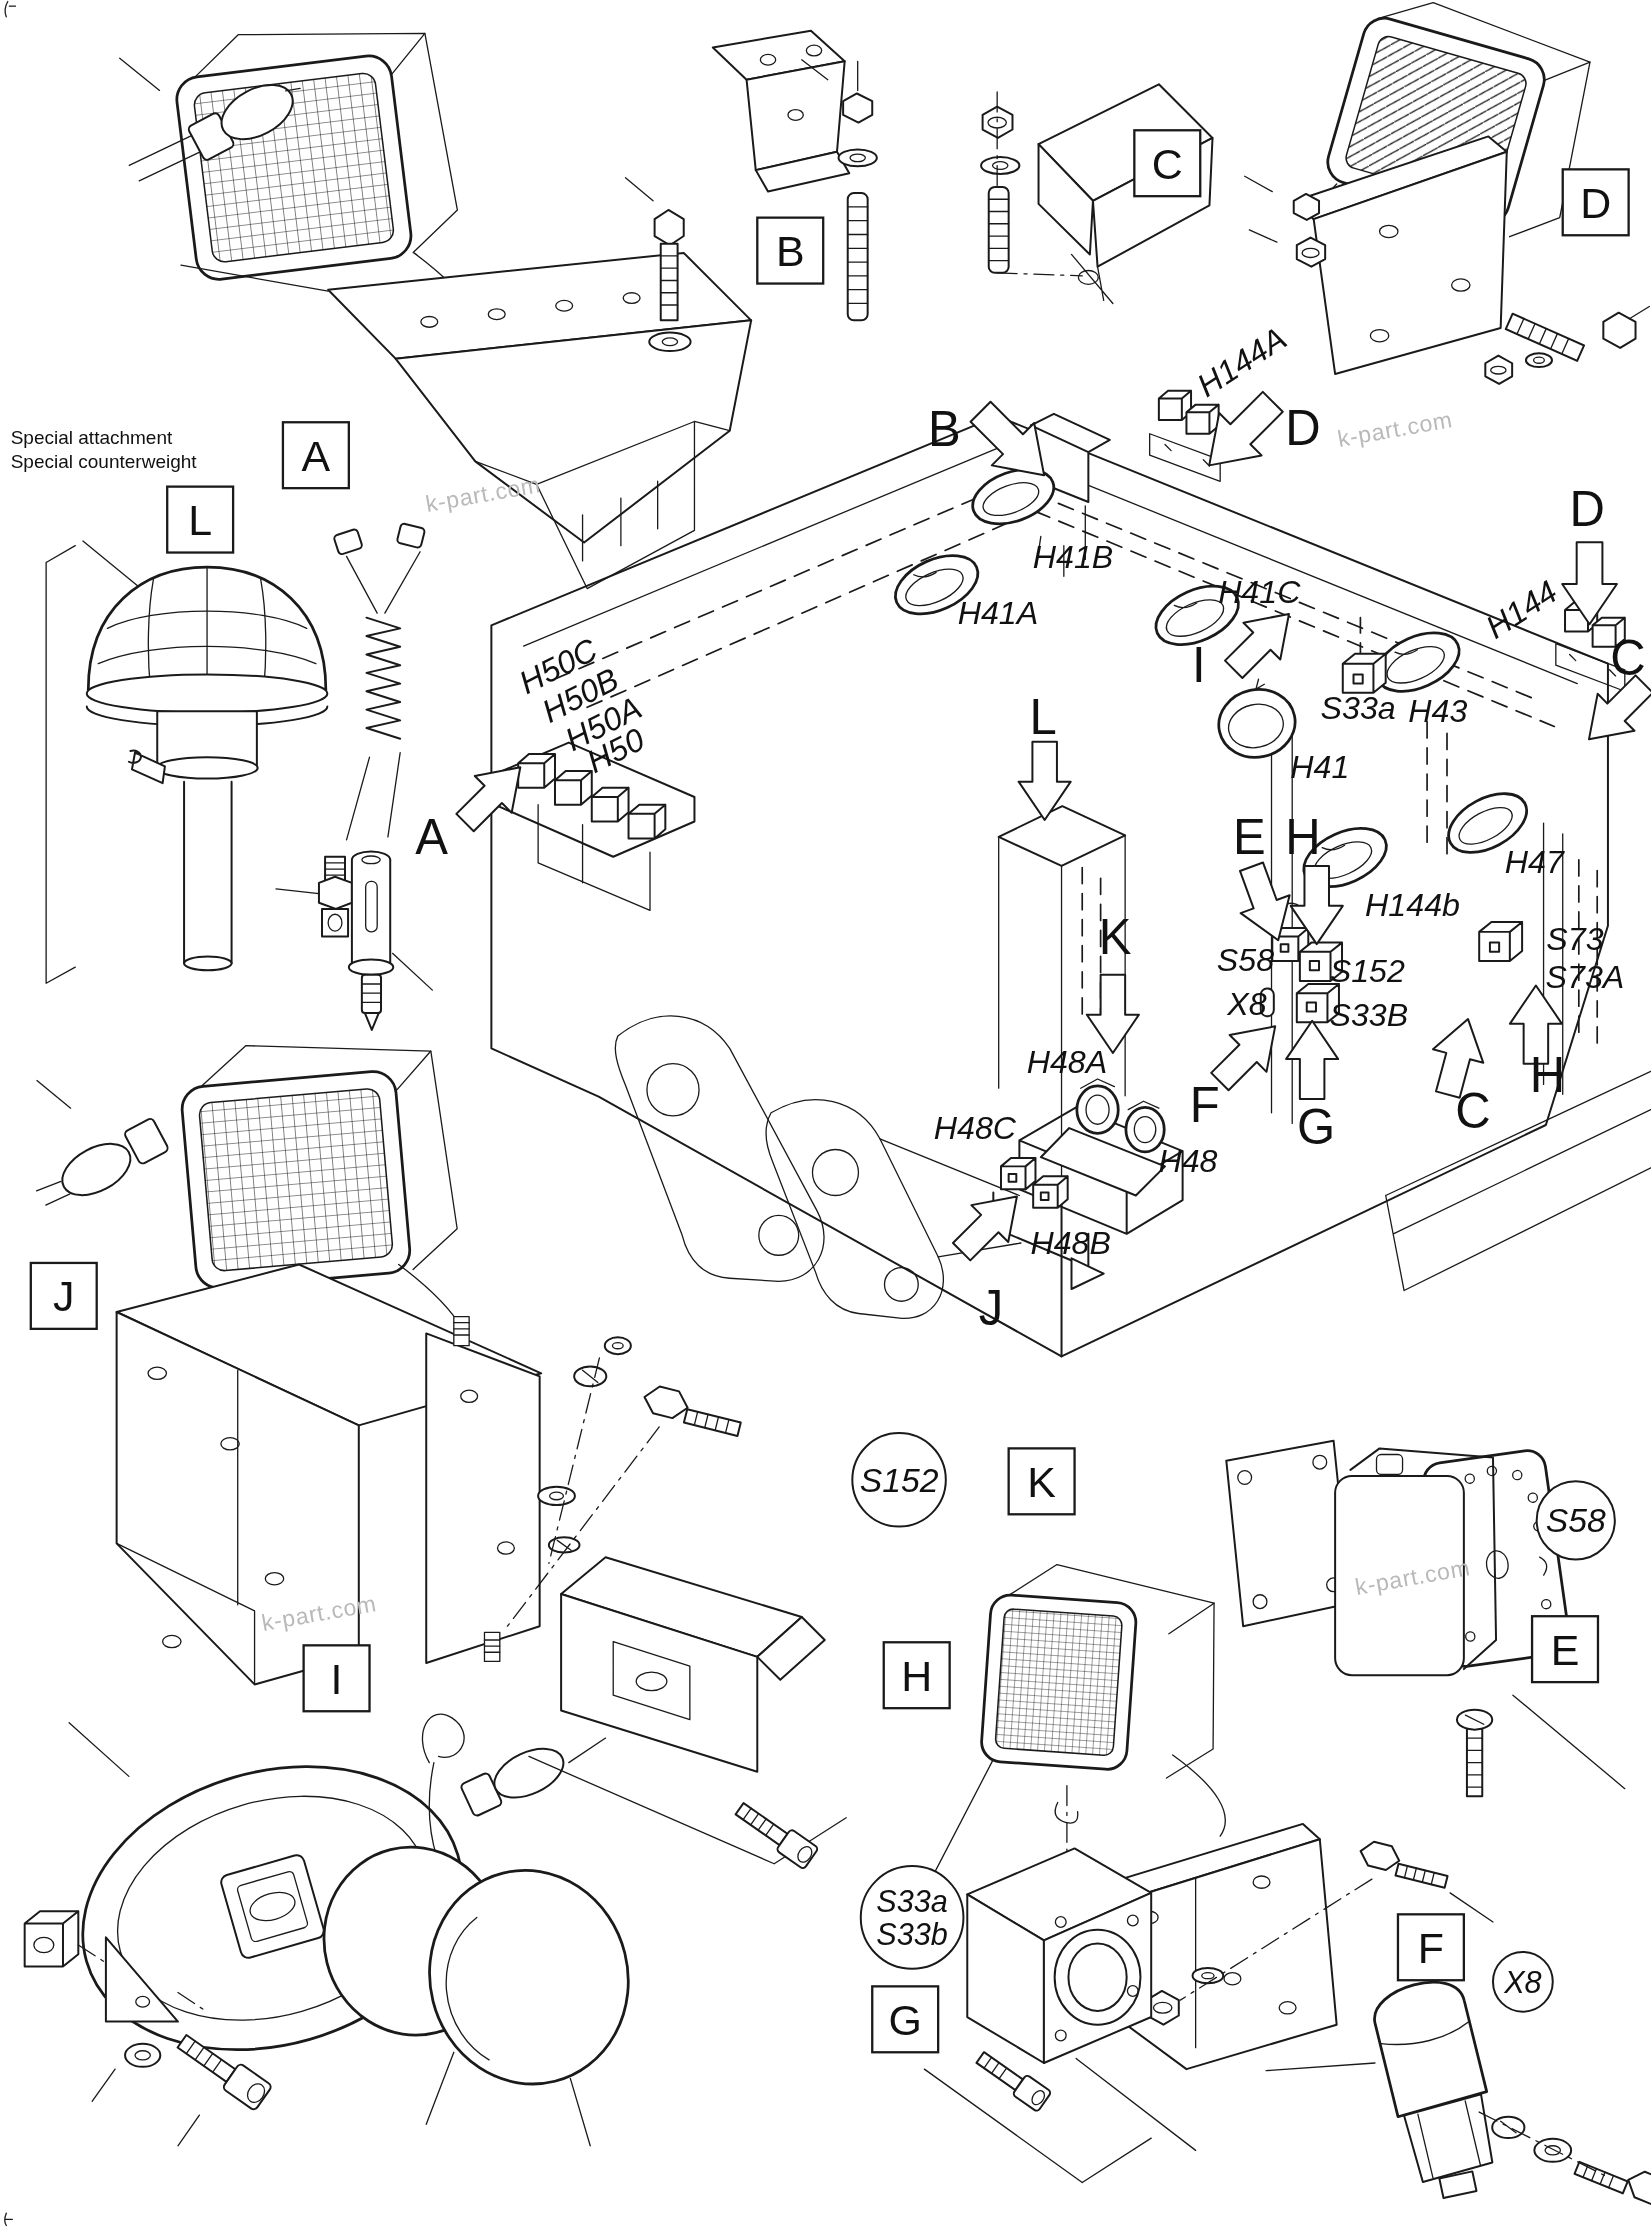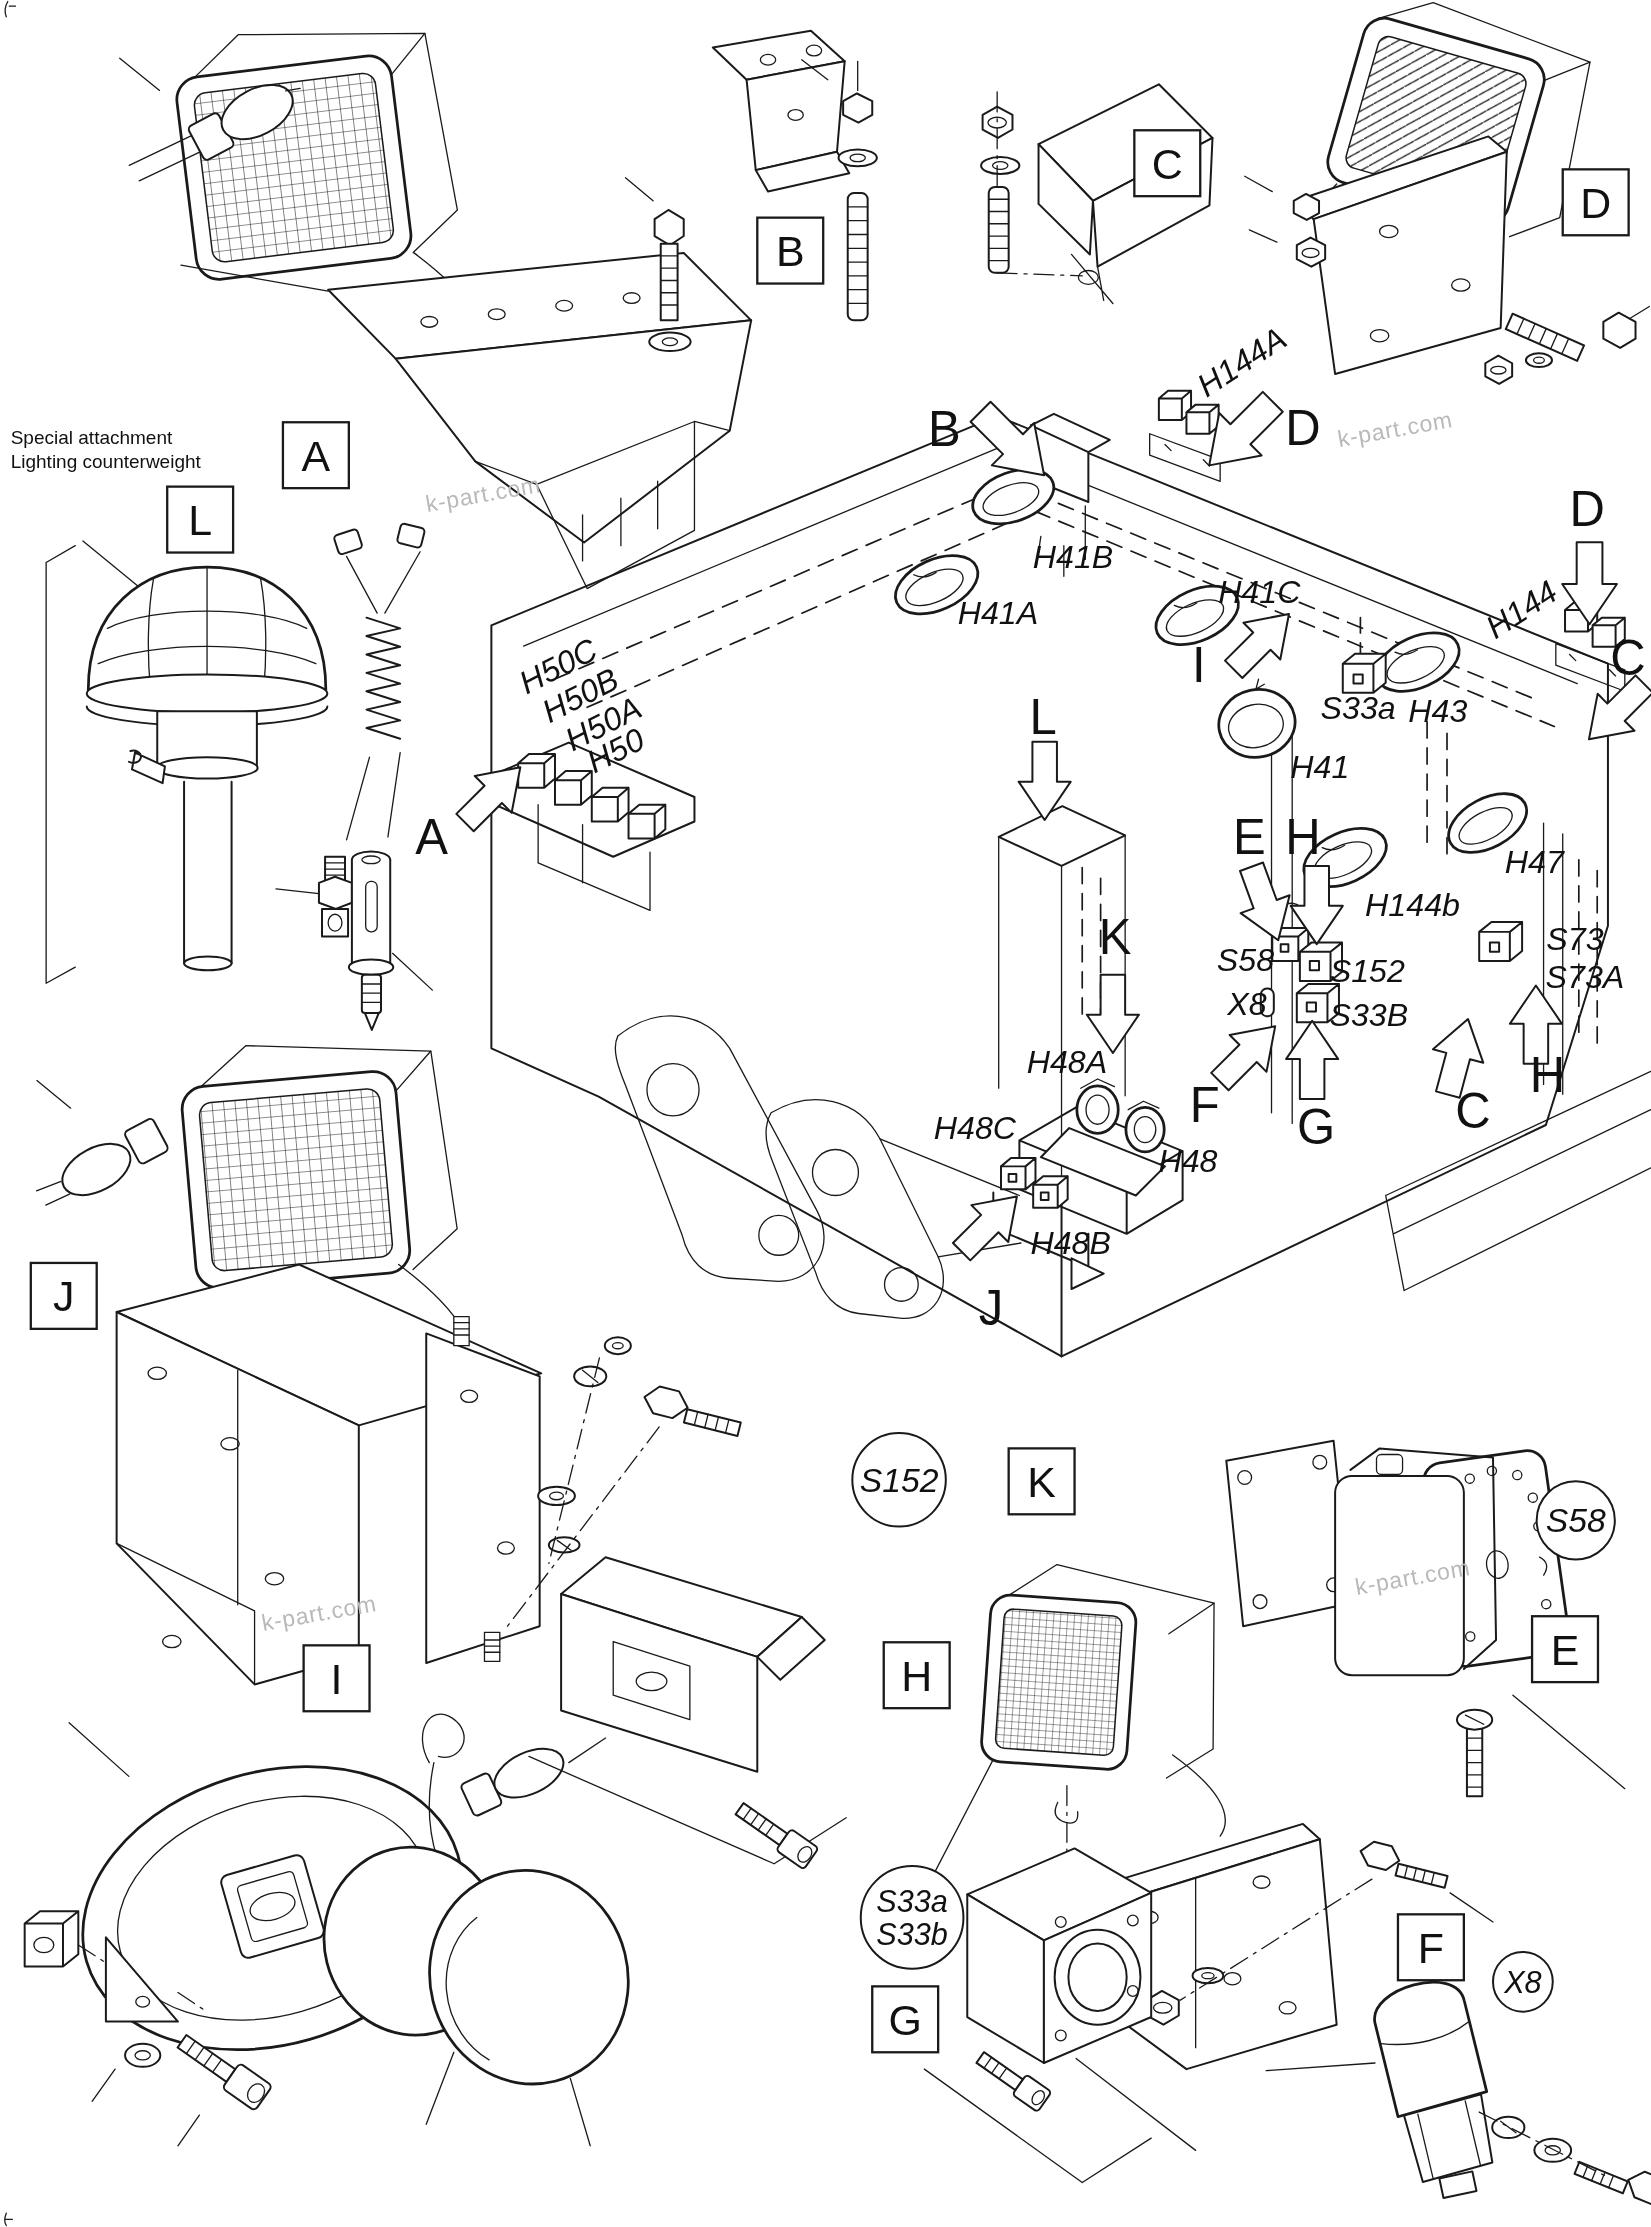"Lighting counterweight" div { text: Lighting -> Special }
